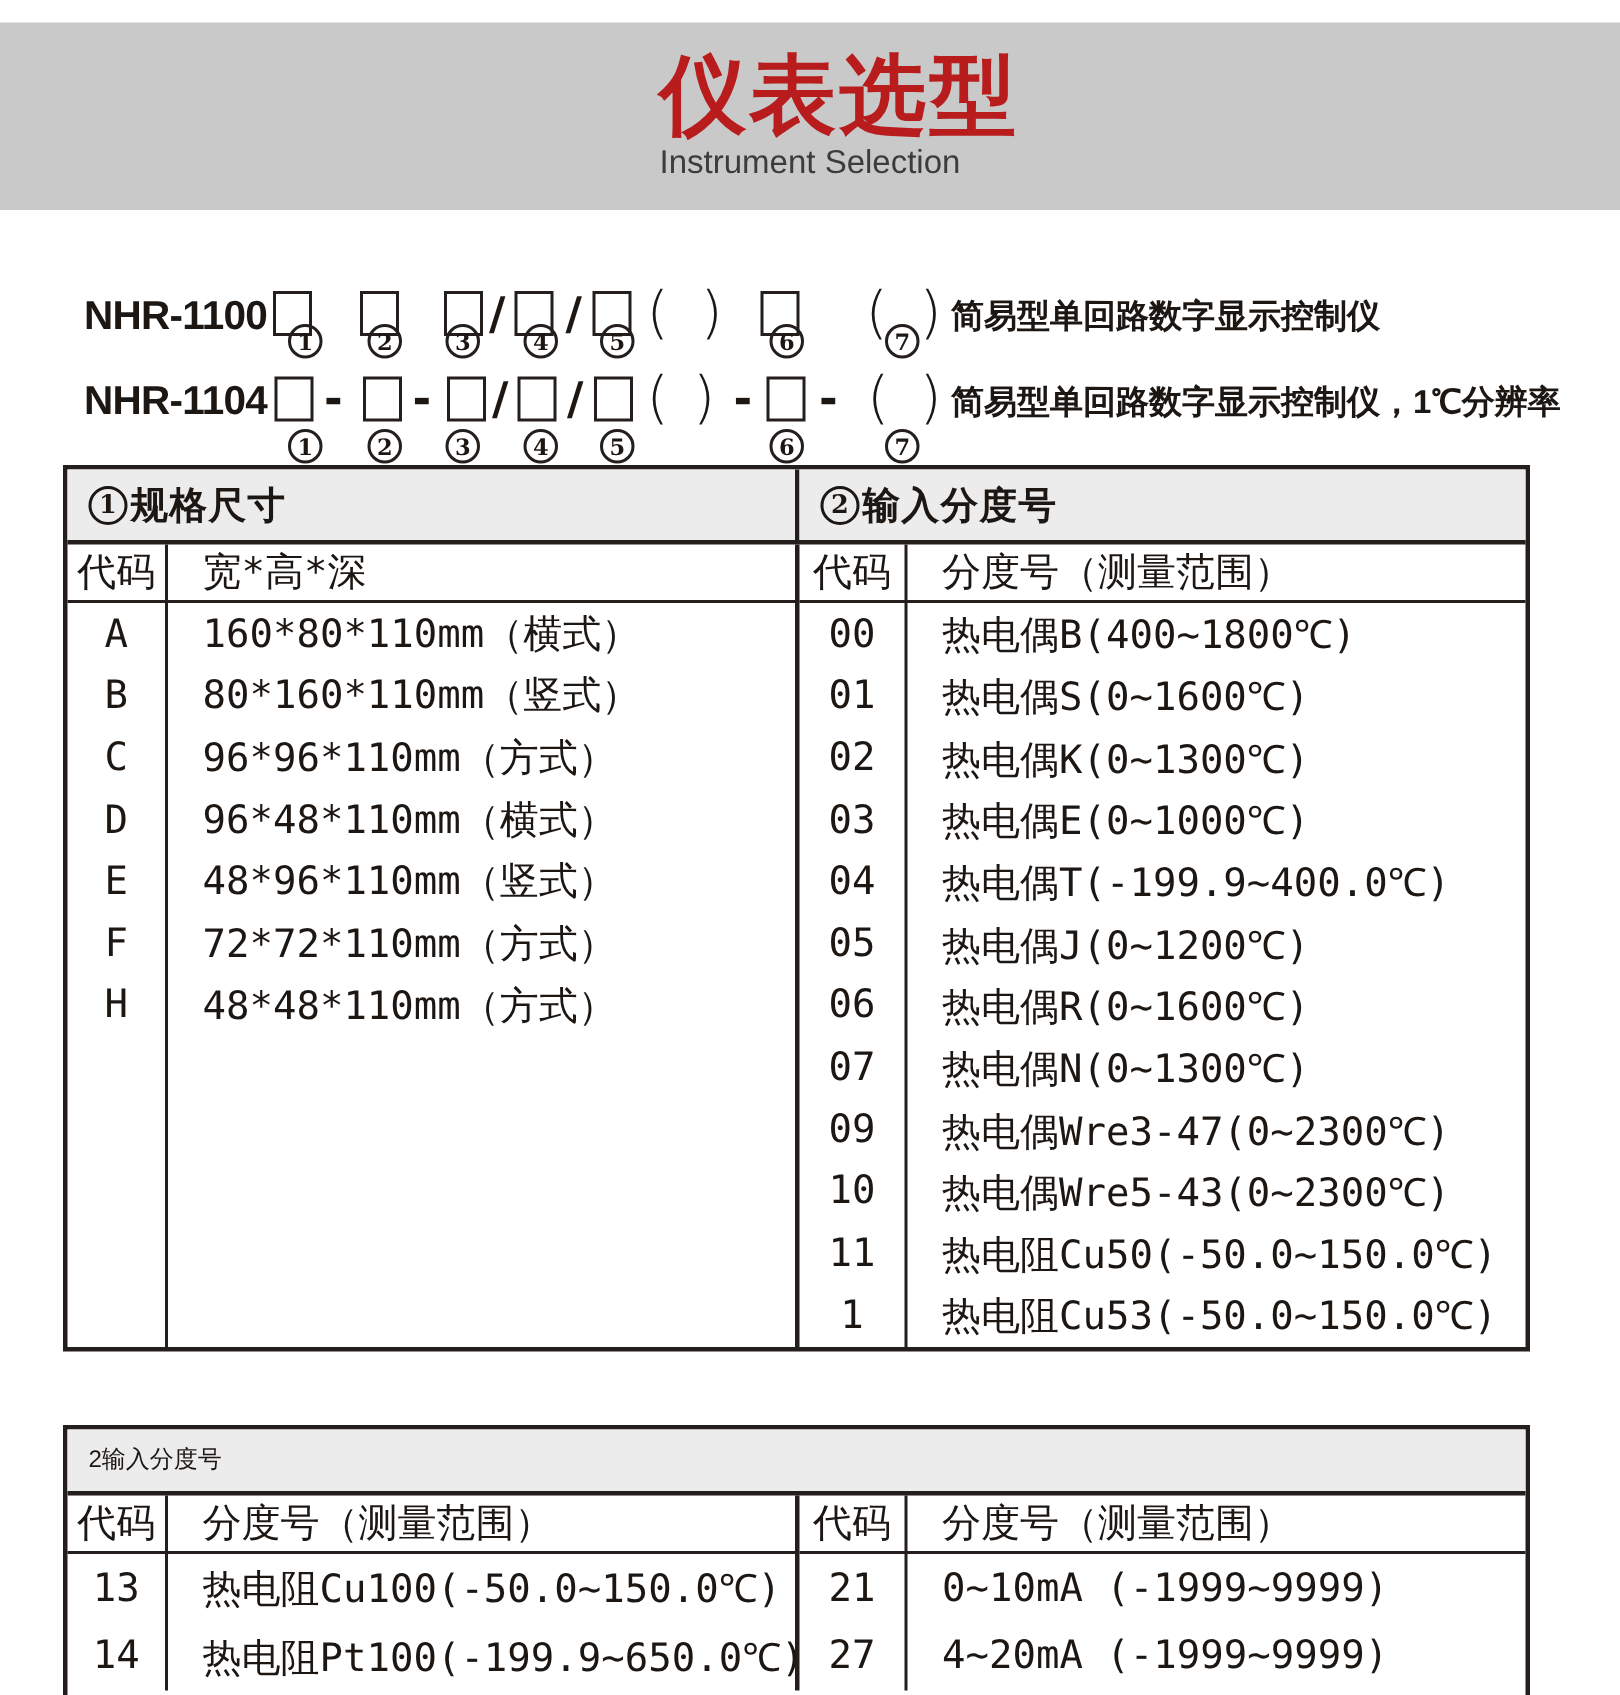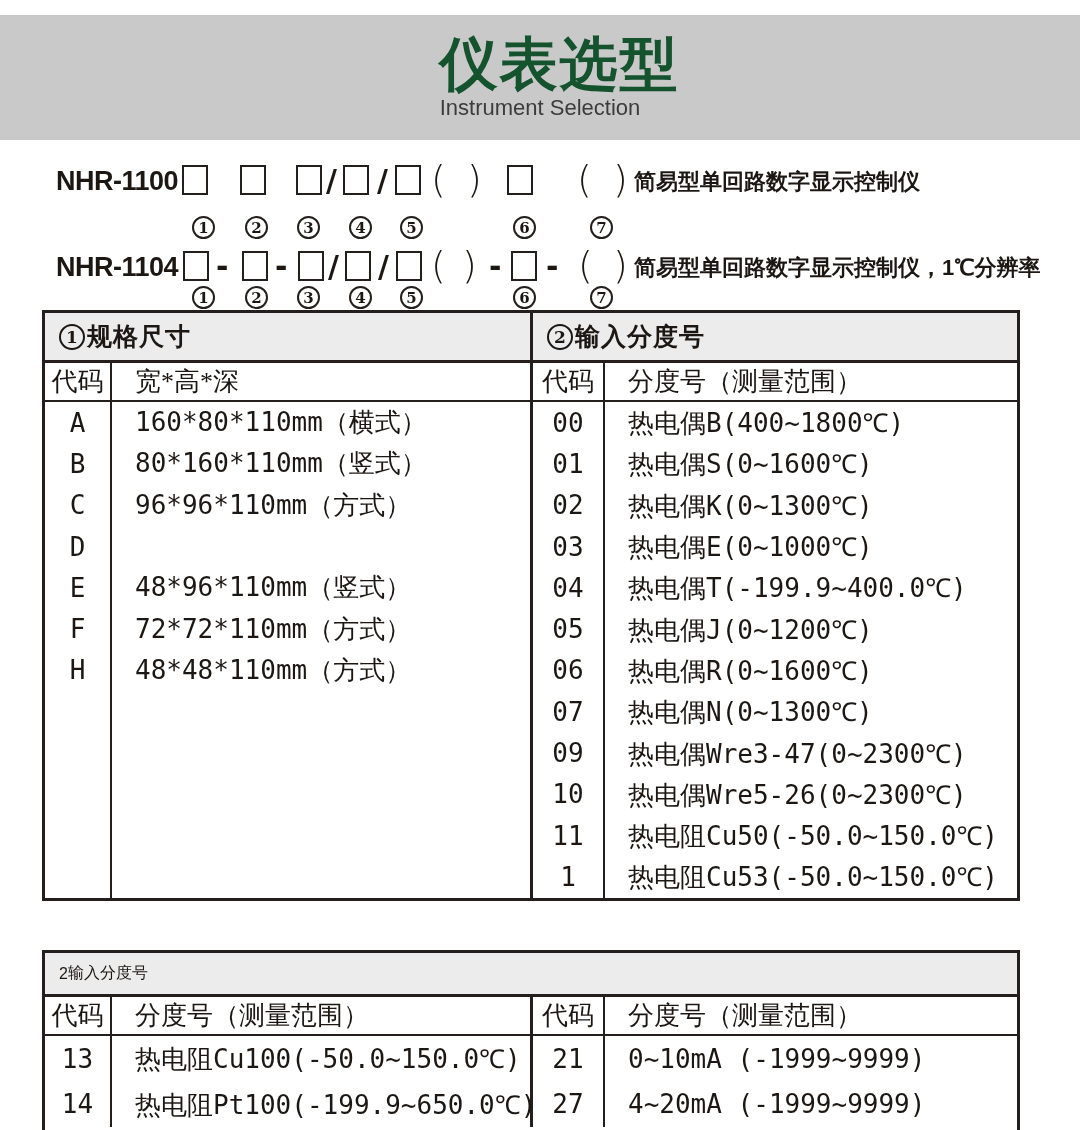"仪表选型" .band-title { color: #14532d -> #b91c1c }
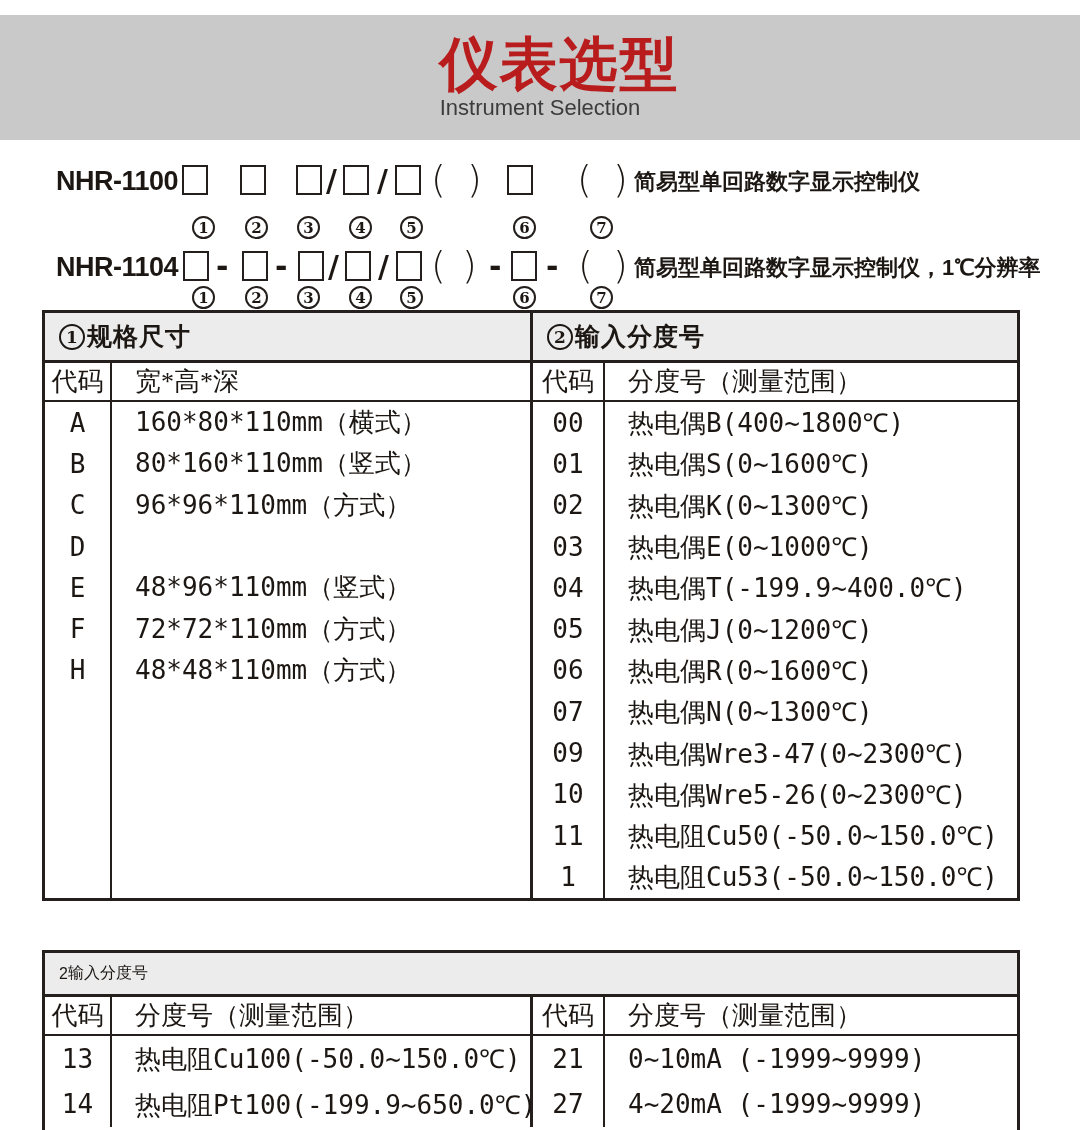"NHR-1100" div.mline { top: 165px -> 194px }
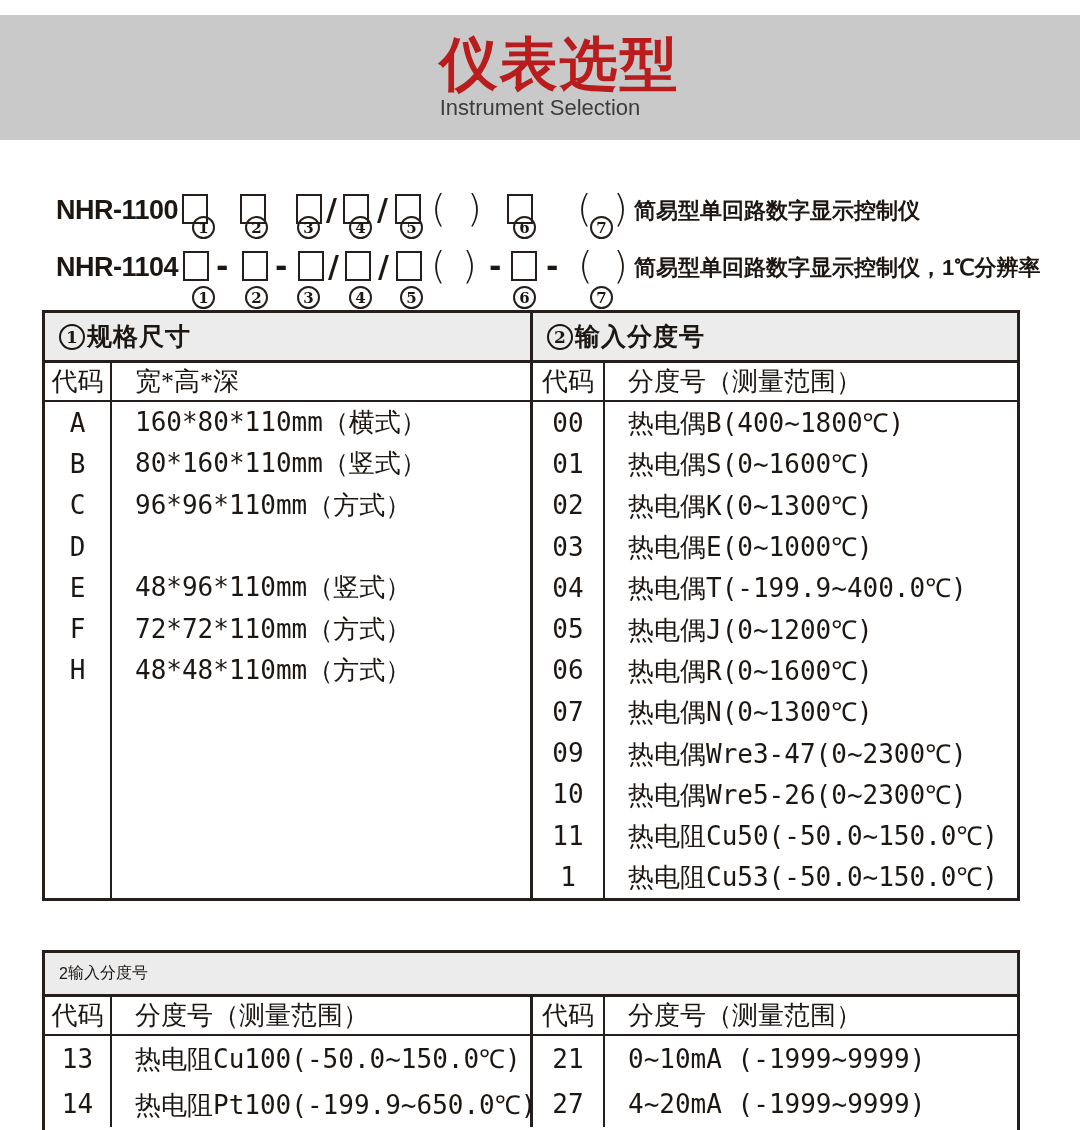"代码" .colhdr { font-family: Liberation Serif, serif -> none }
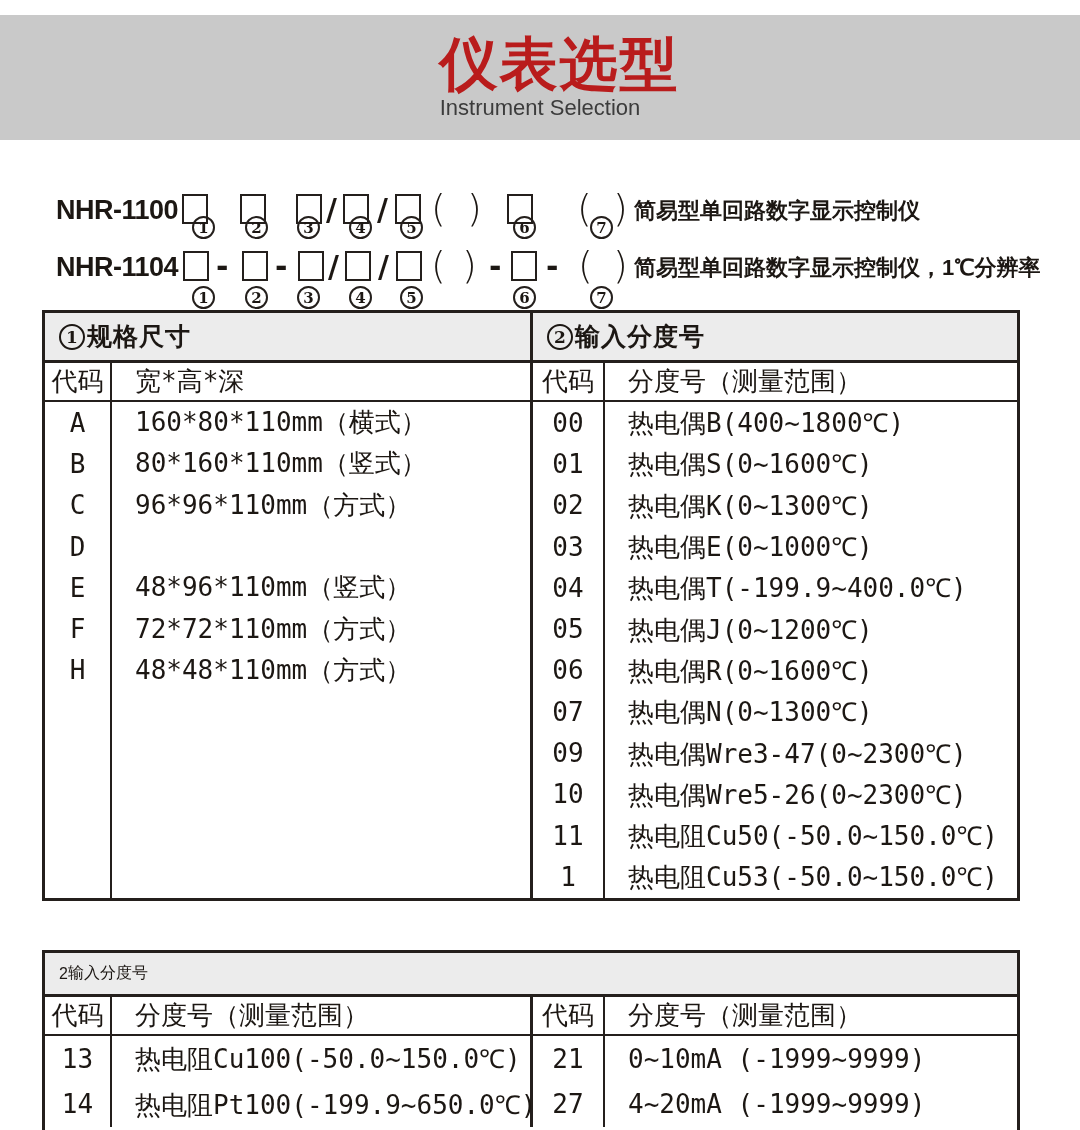"96*48*110mm（横式）" span.val { html: none -> <span>96*48*110mm（横式）</span> }
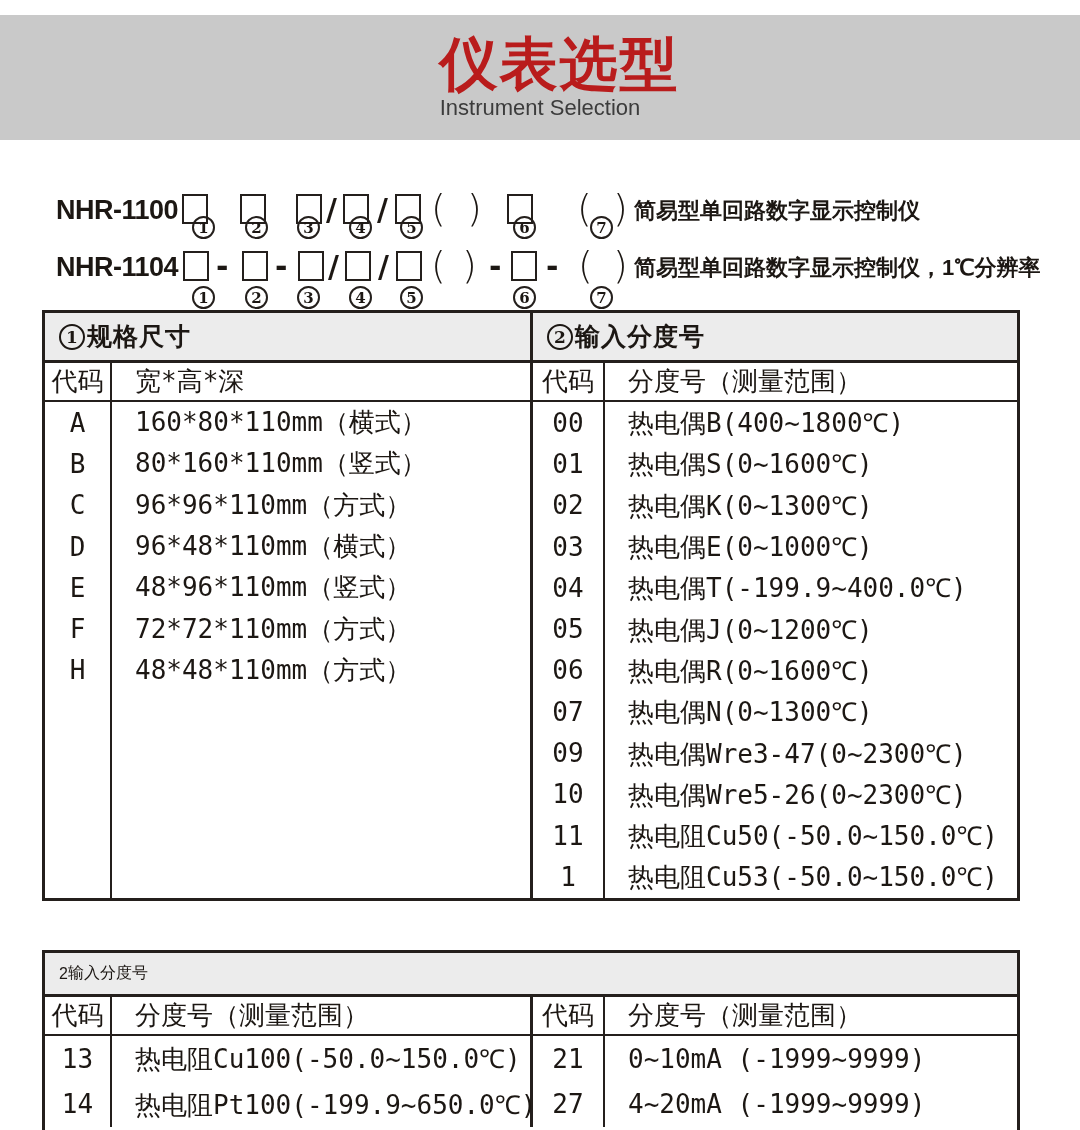"热电偶Wre5-26(0~2300℃)" span.val { text: Wre5-26 -> Wre5-43 }
